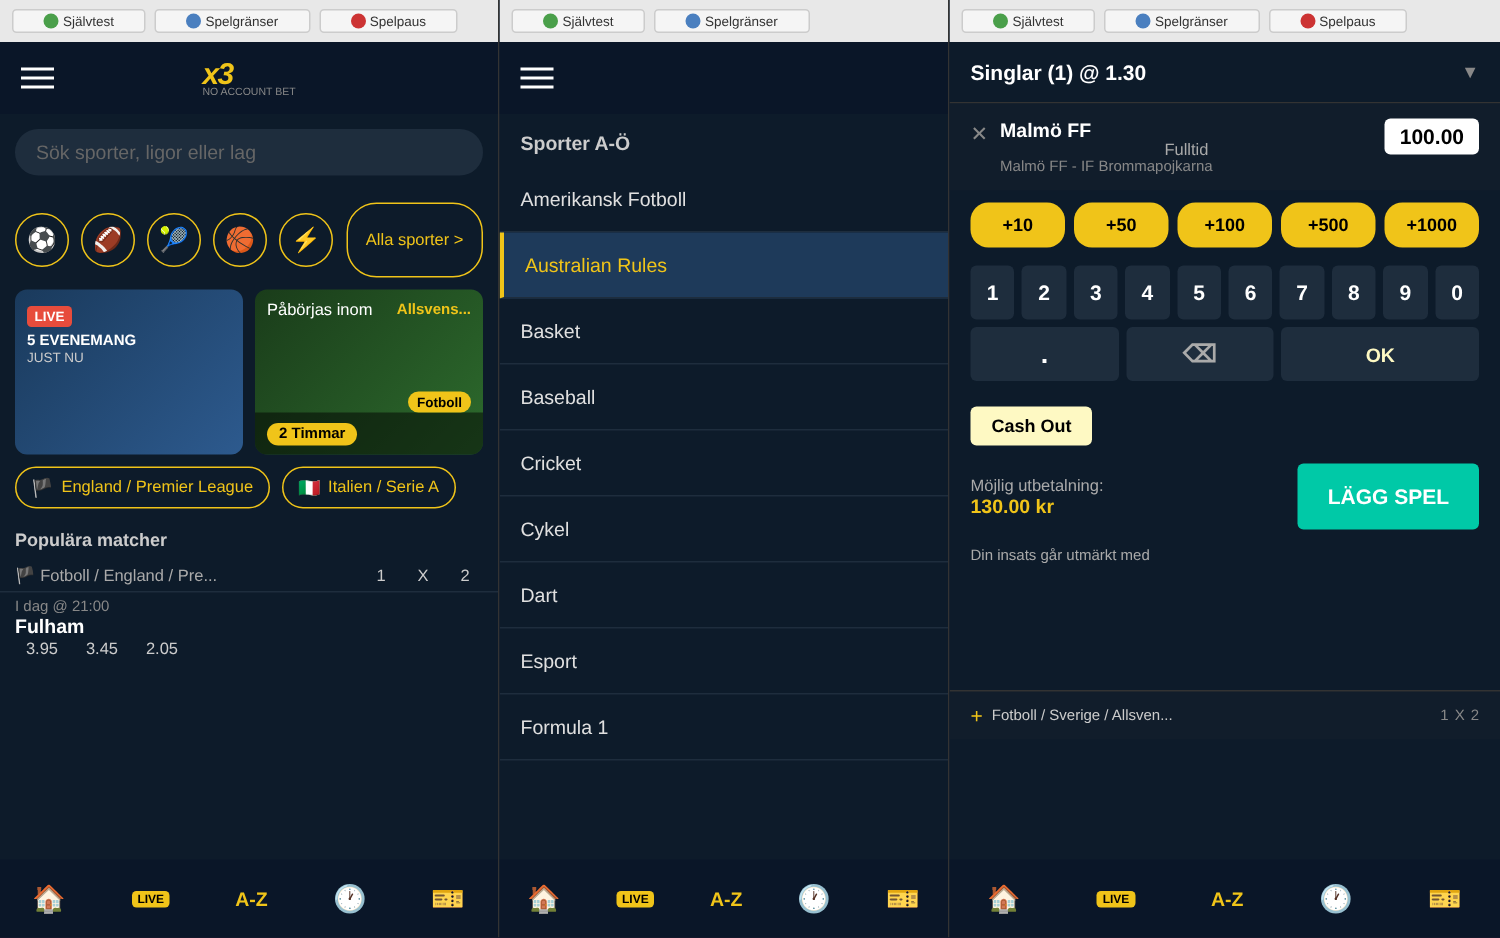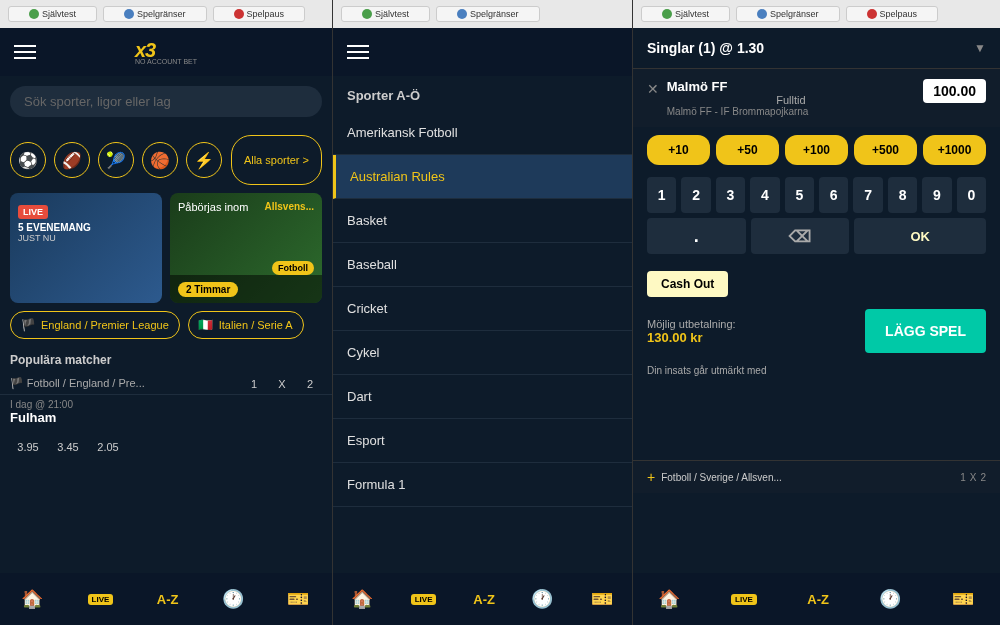"3.95" .match-odds-row { margin-top: 16px -> 2px }
